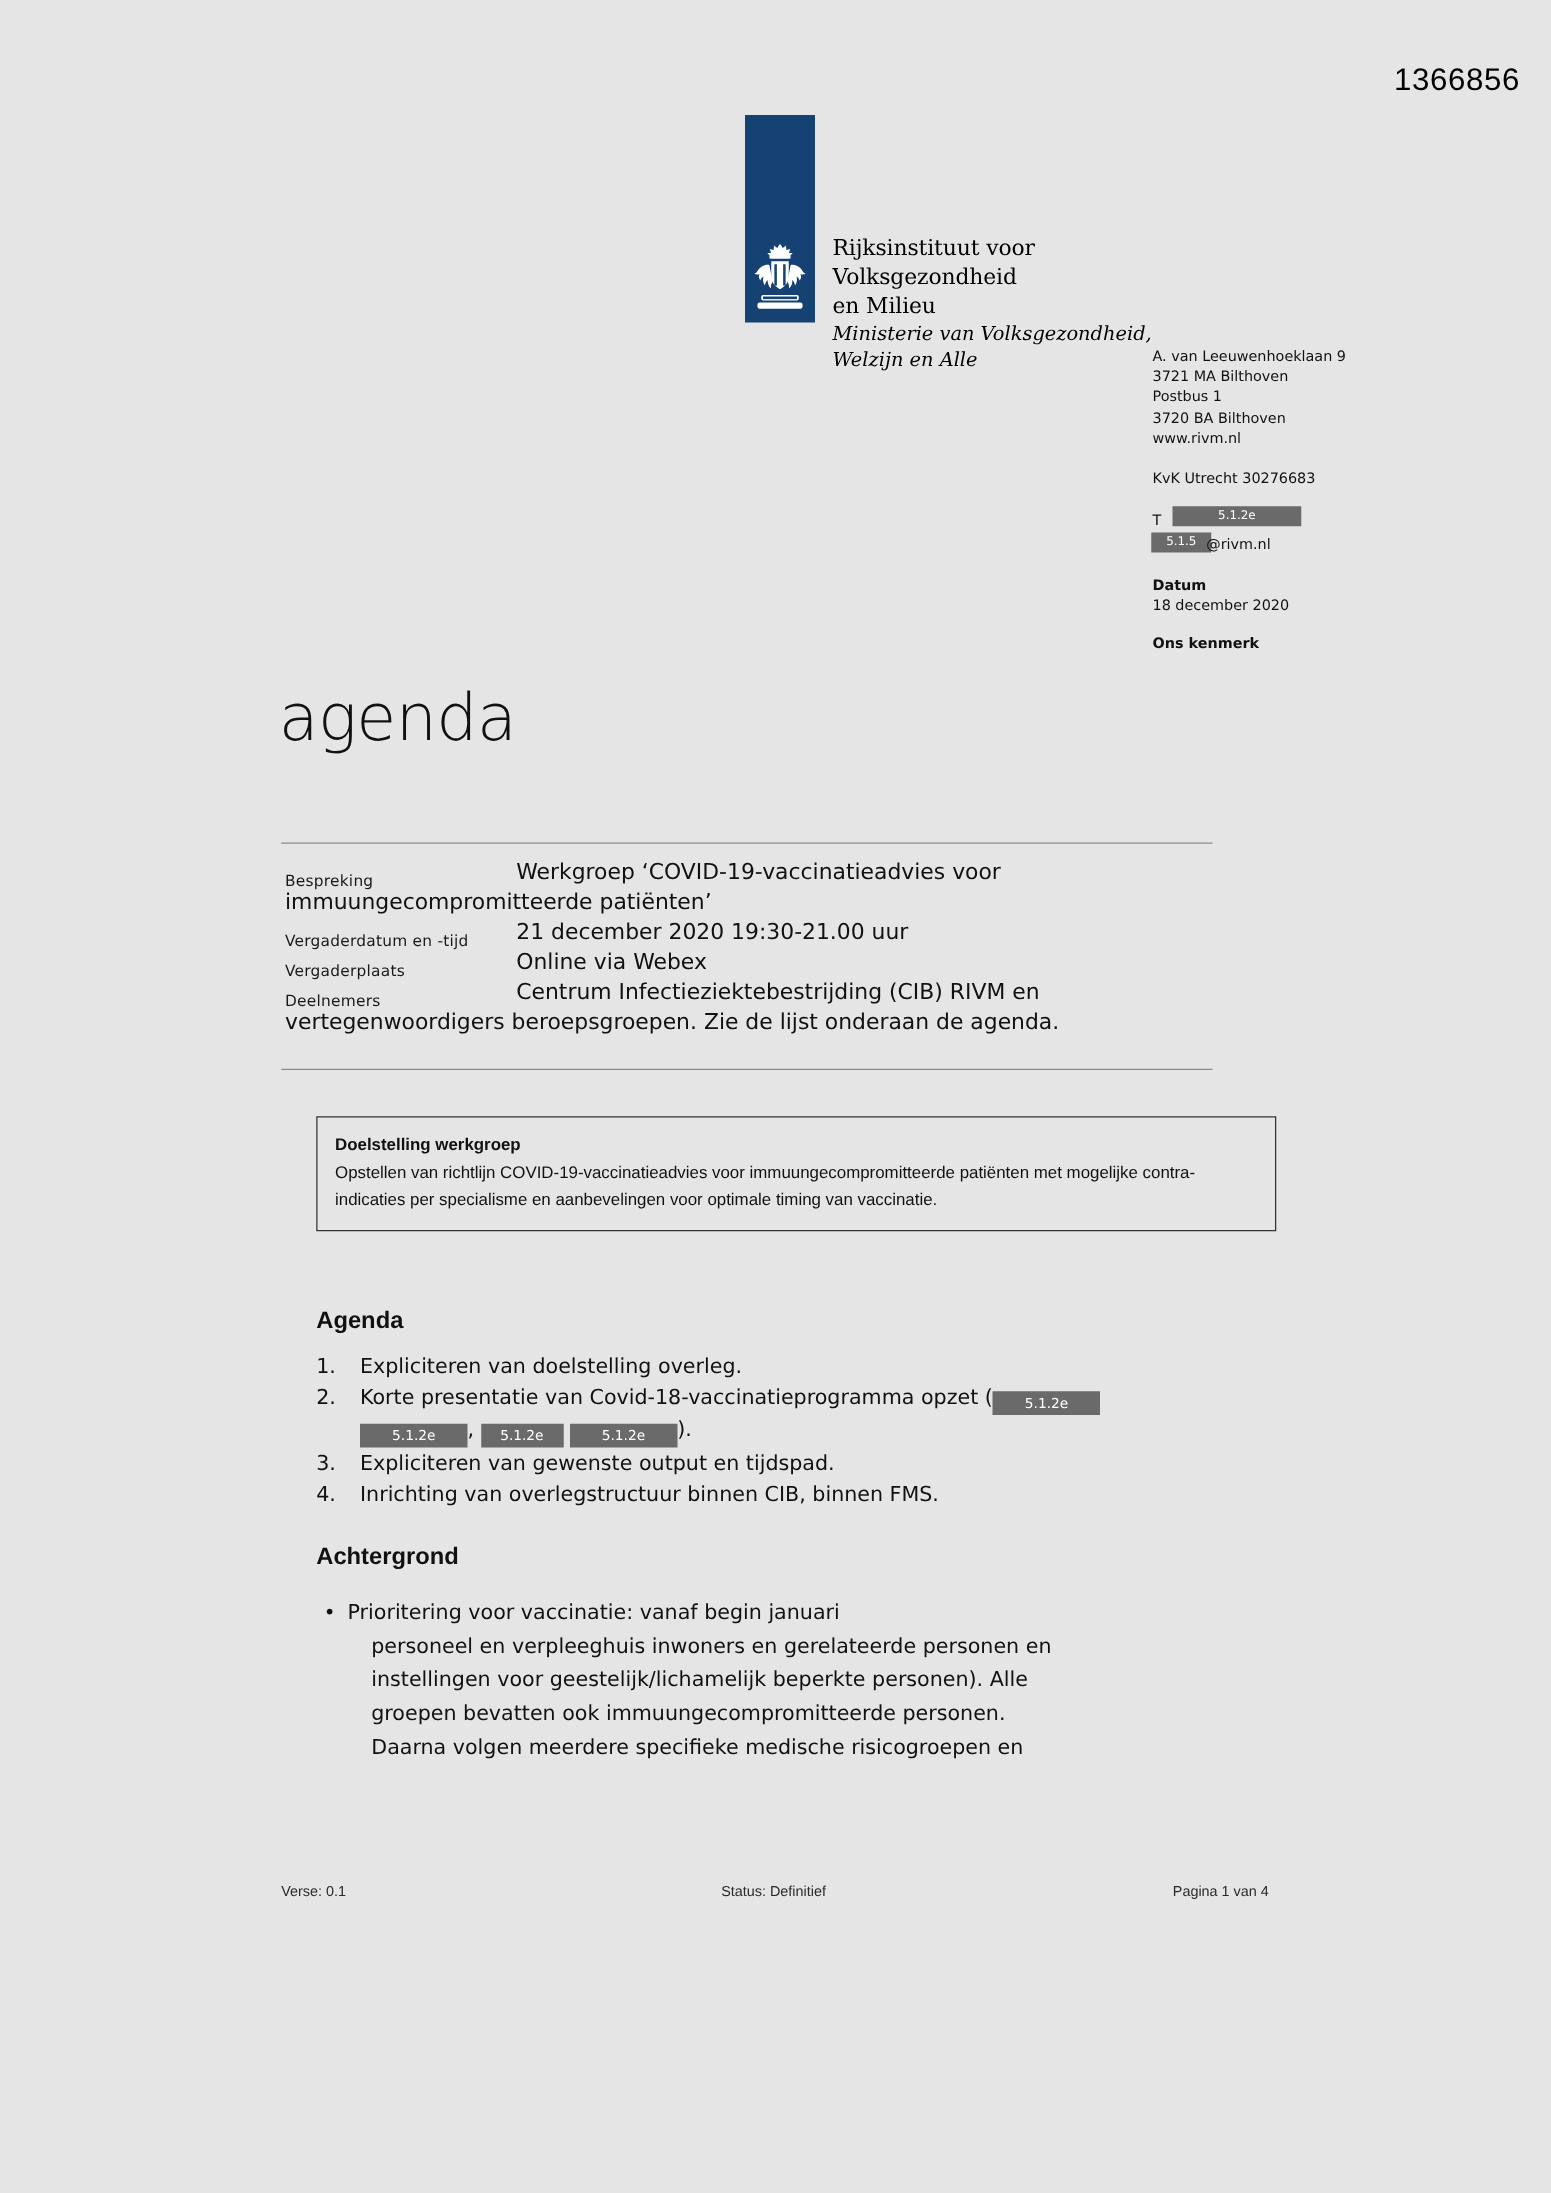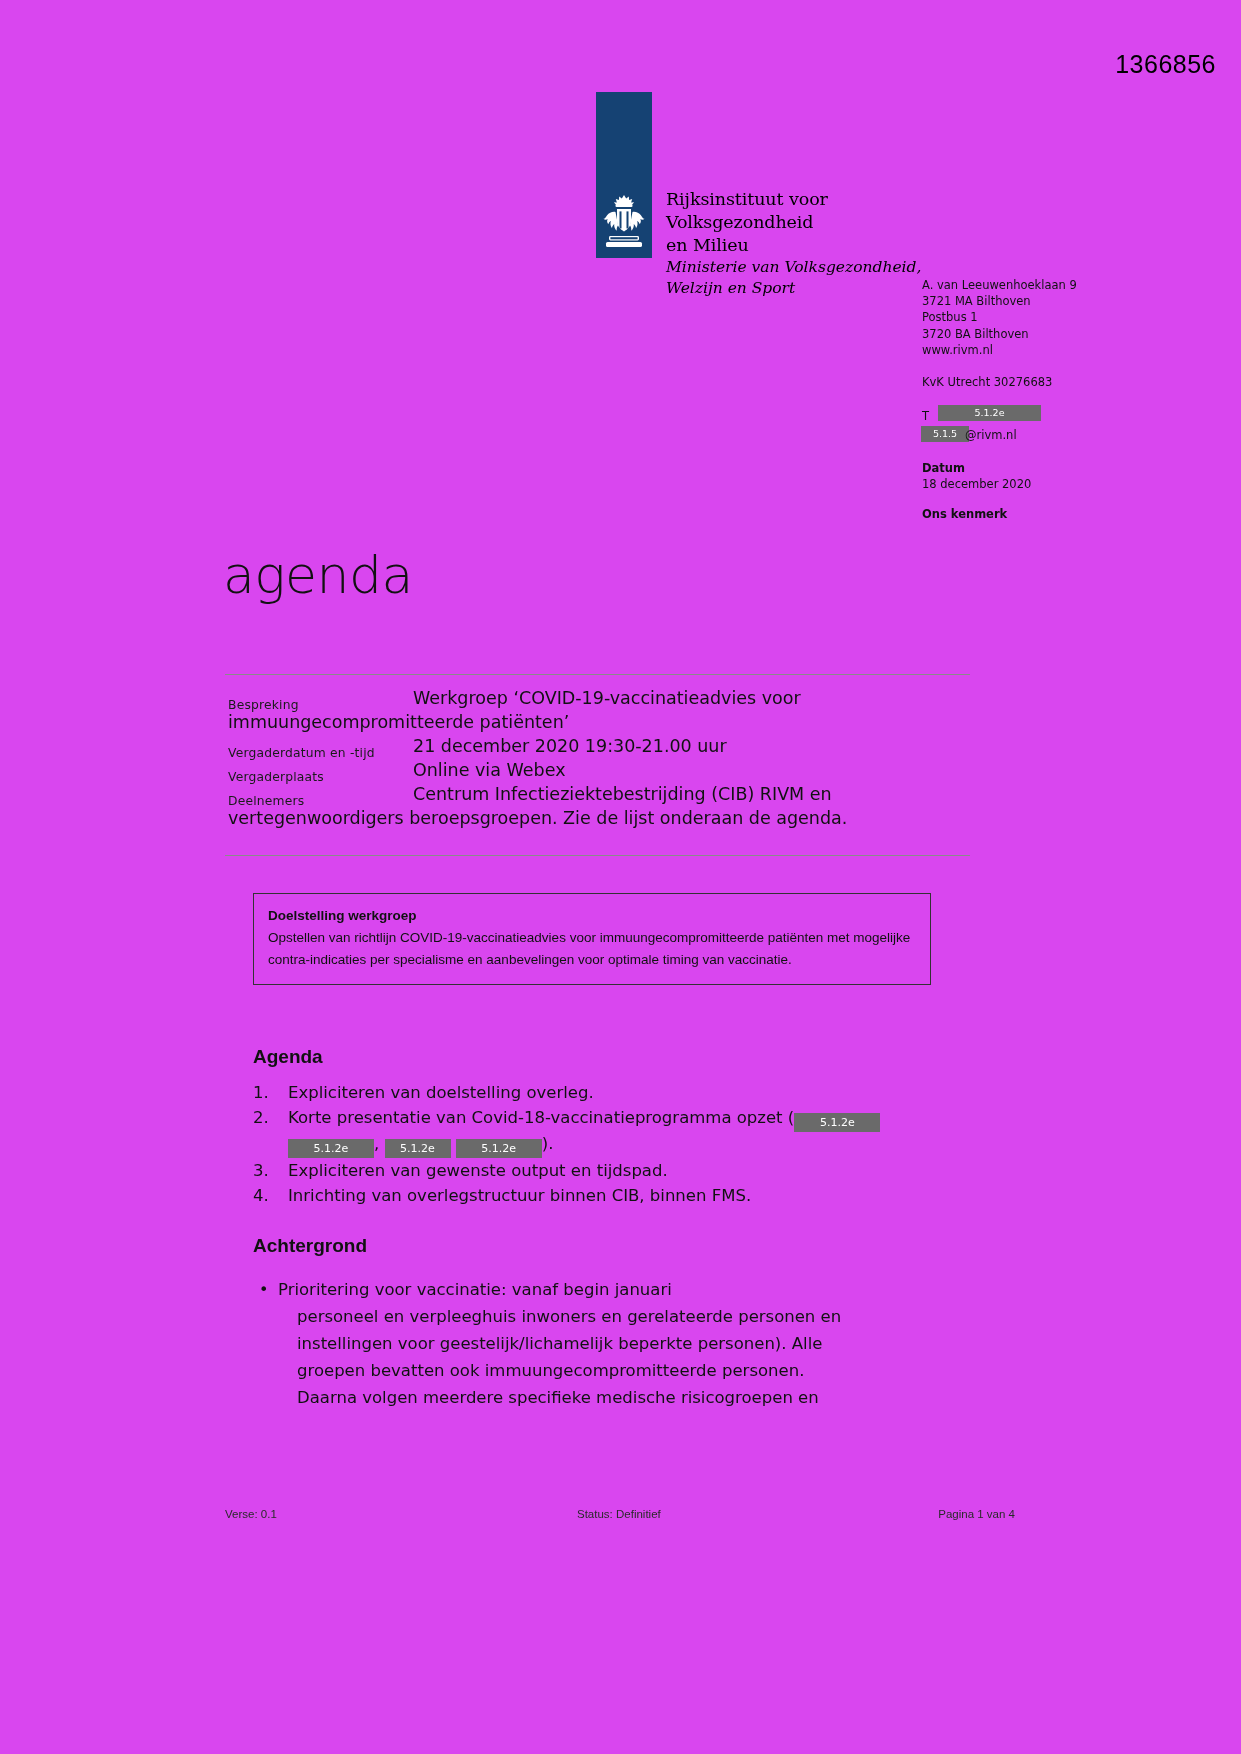"1366856" .page { background: #d946ef -> #e5e5e5 }
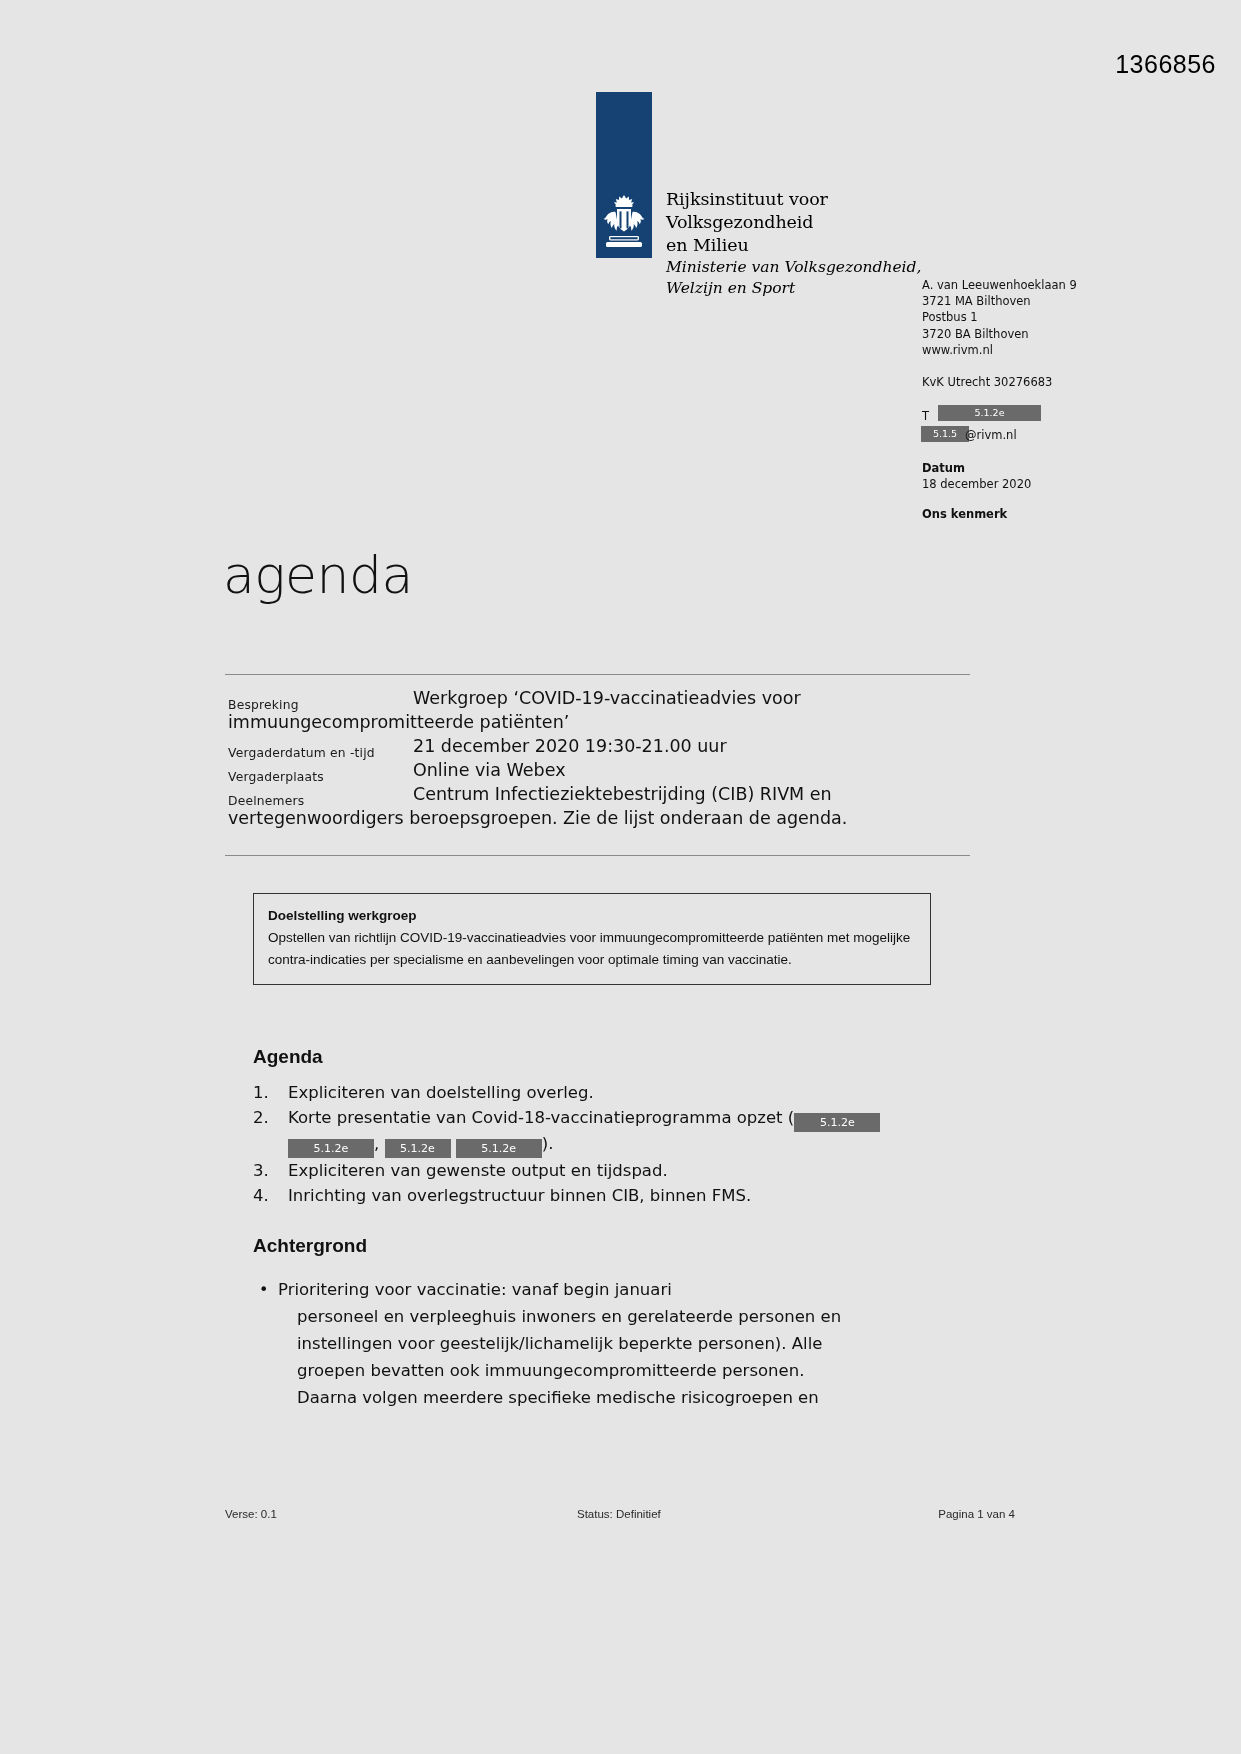"Welzijn en Sport" div.logo-line2 { text: Sport -> Alle }
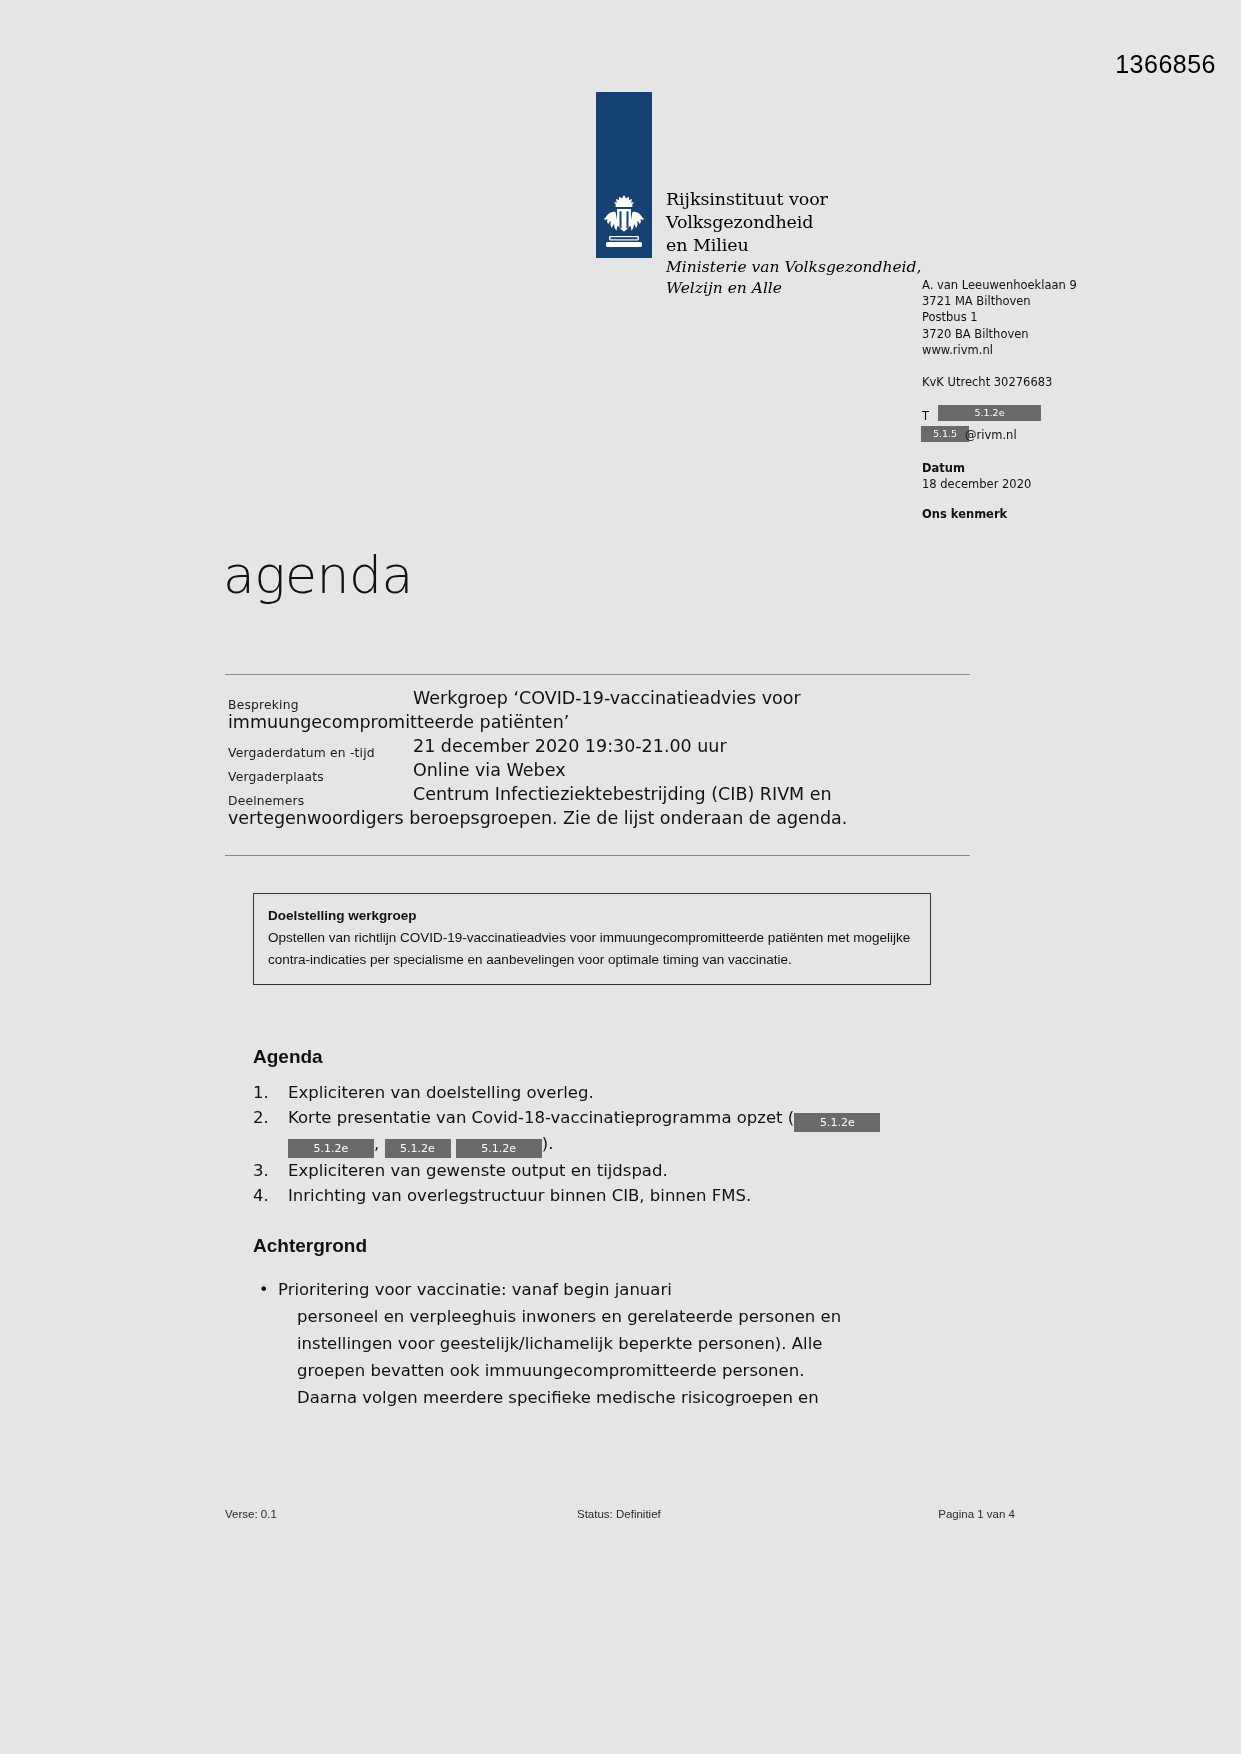"Doelstelling werkgroep" .goal-box { width: 678px -> 768px }
